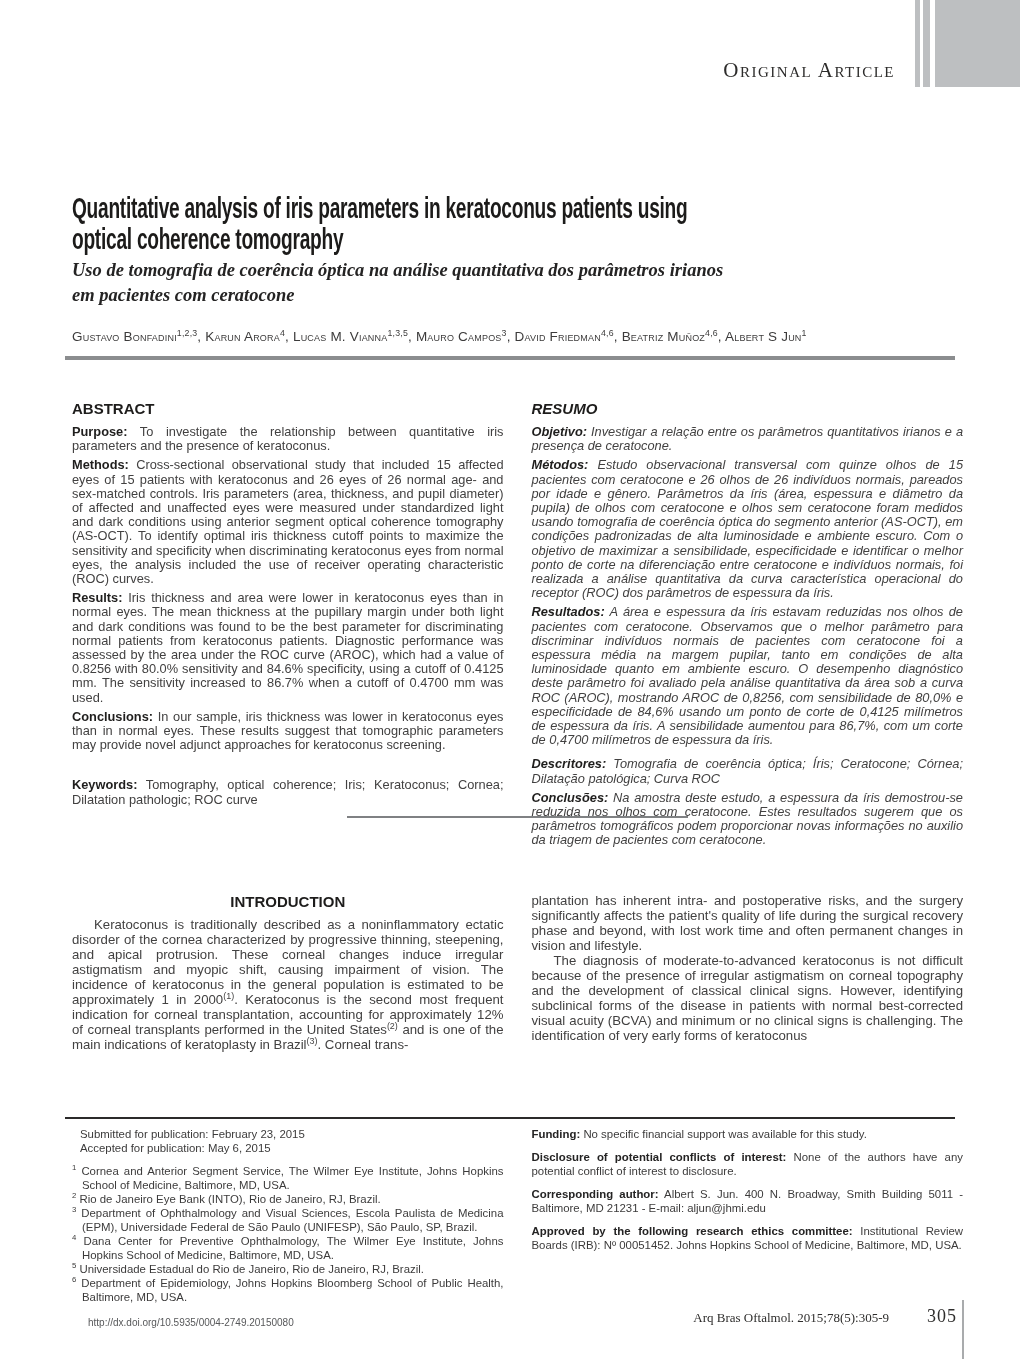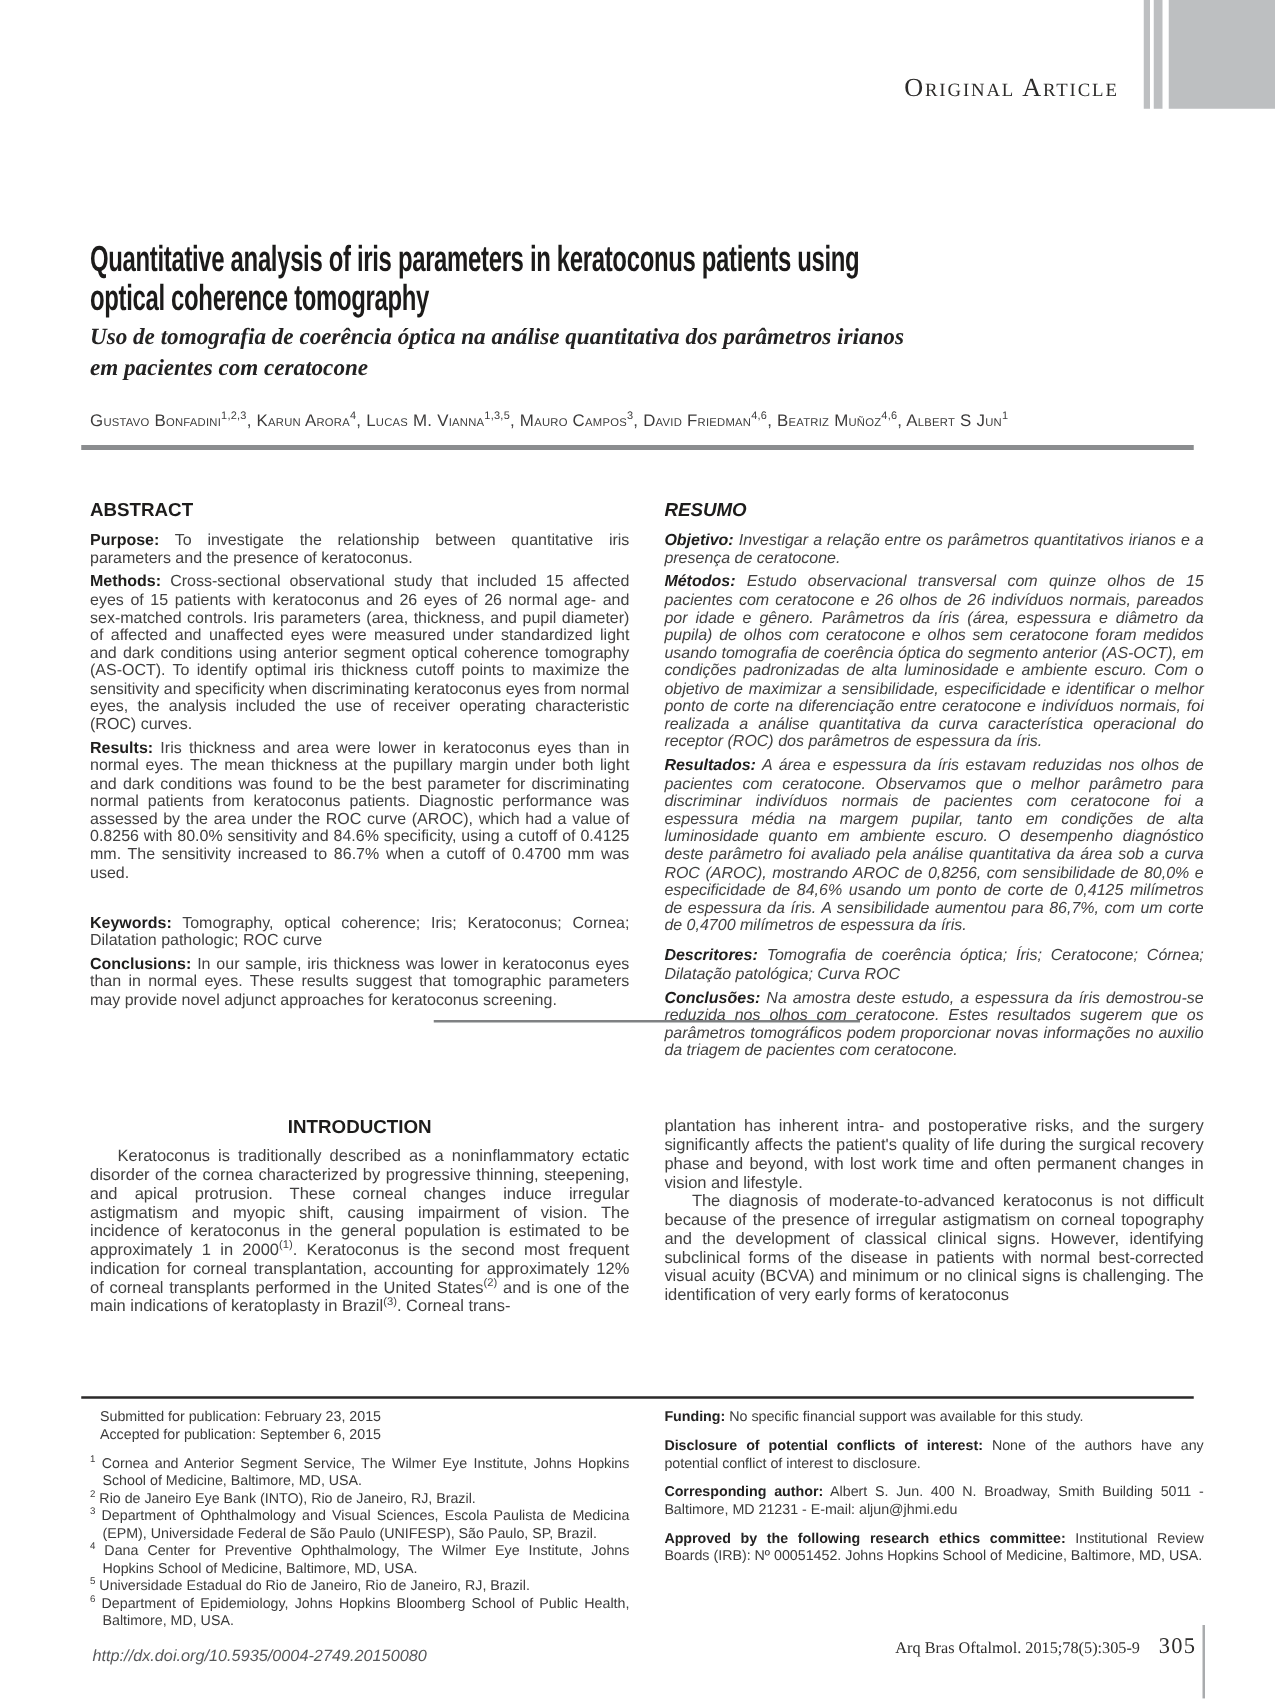"Keywords: Tomography, optical coherence;" p.abs-p { order: before "Conclusions: In our sample, iris" -> after "Conclusions: In our sample, iris" }
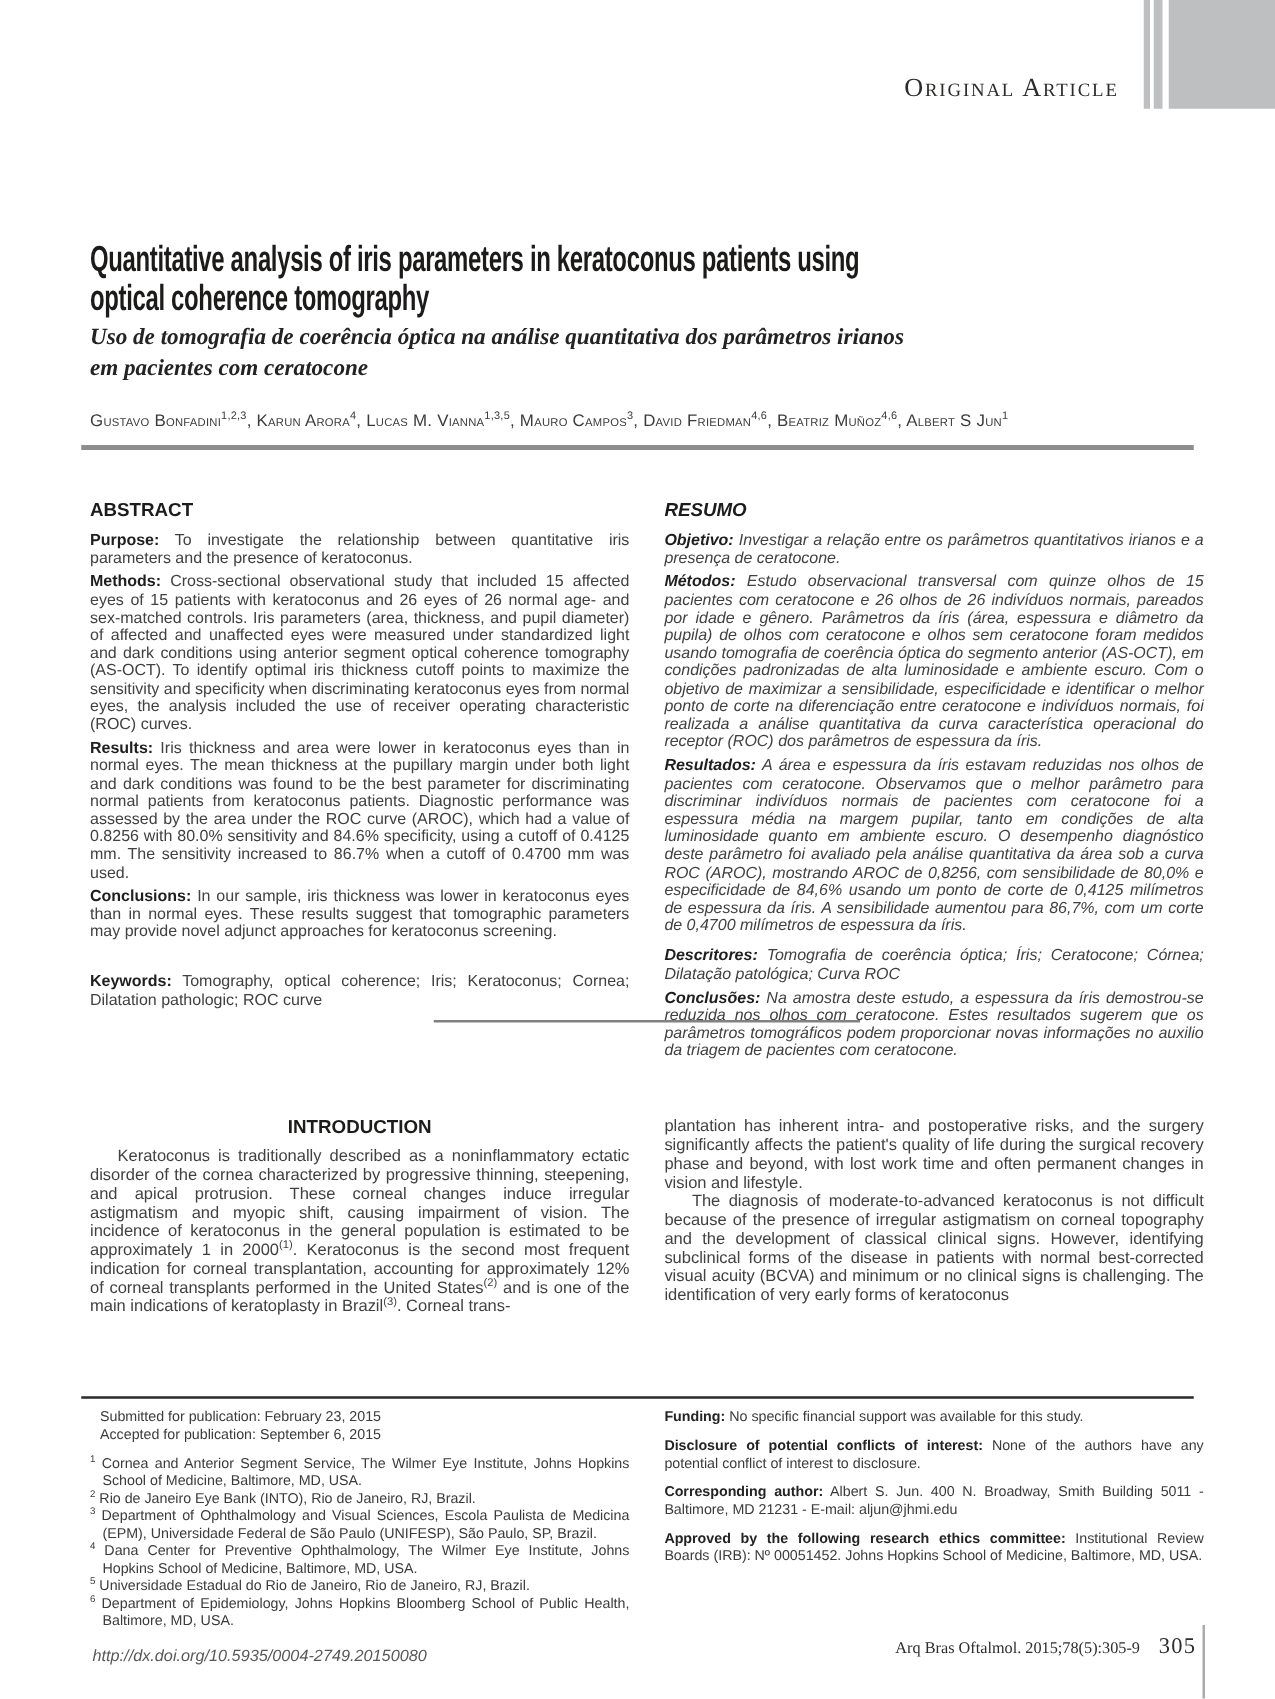"Accepted for publication: September 6," div { text: September -> May }
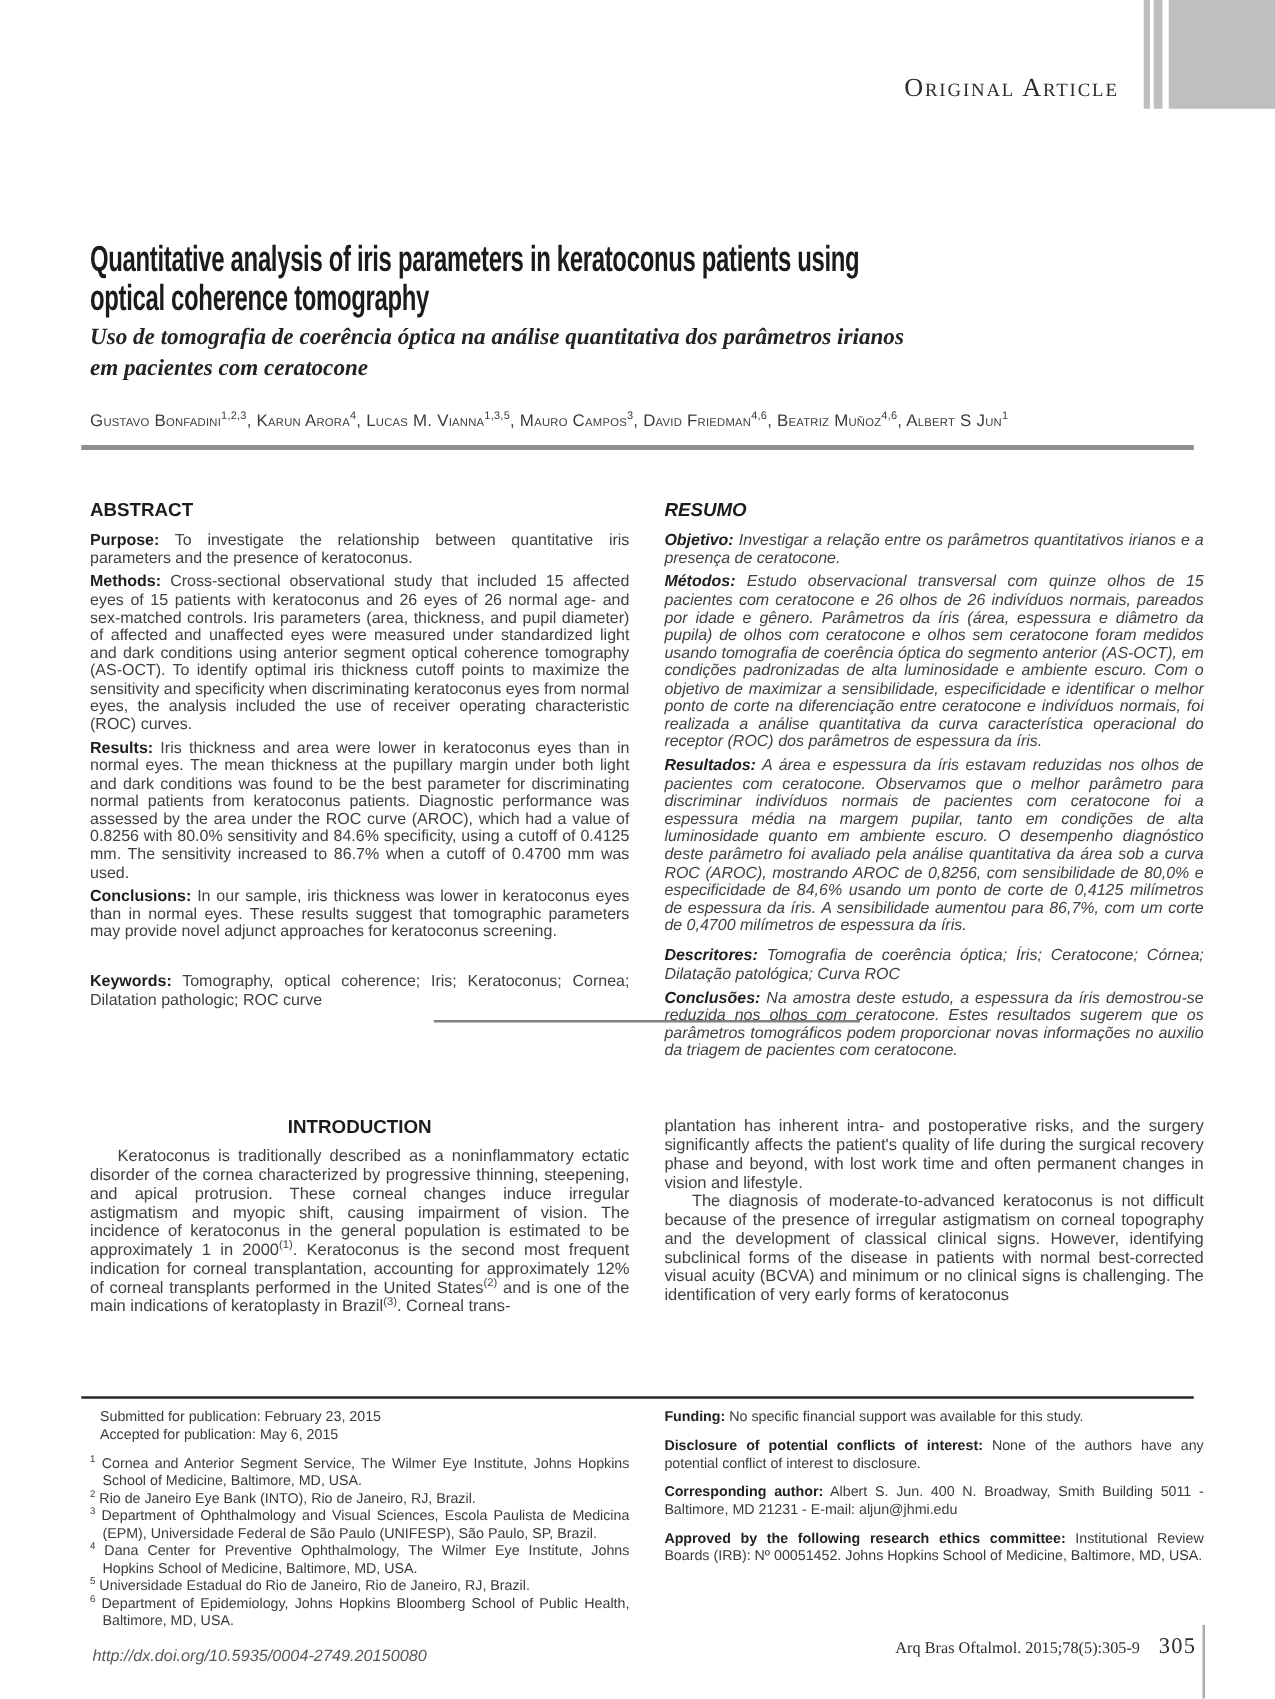"http://dx.doi.org/10.5935/0004-2749.2015" .footer-doi { font-size: 13px -> 10px; font-style: italic -> none; left: 74px -> 88px }
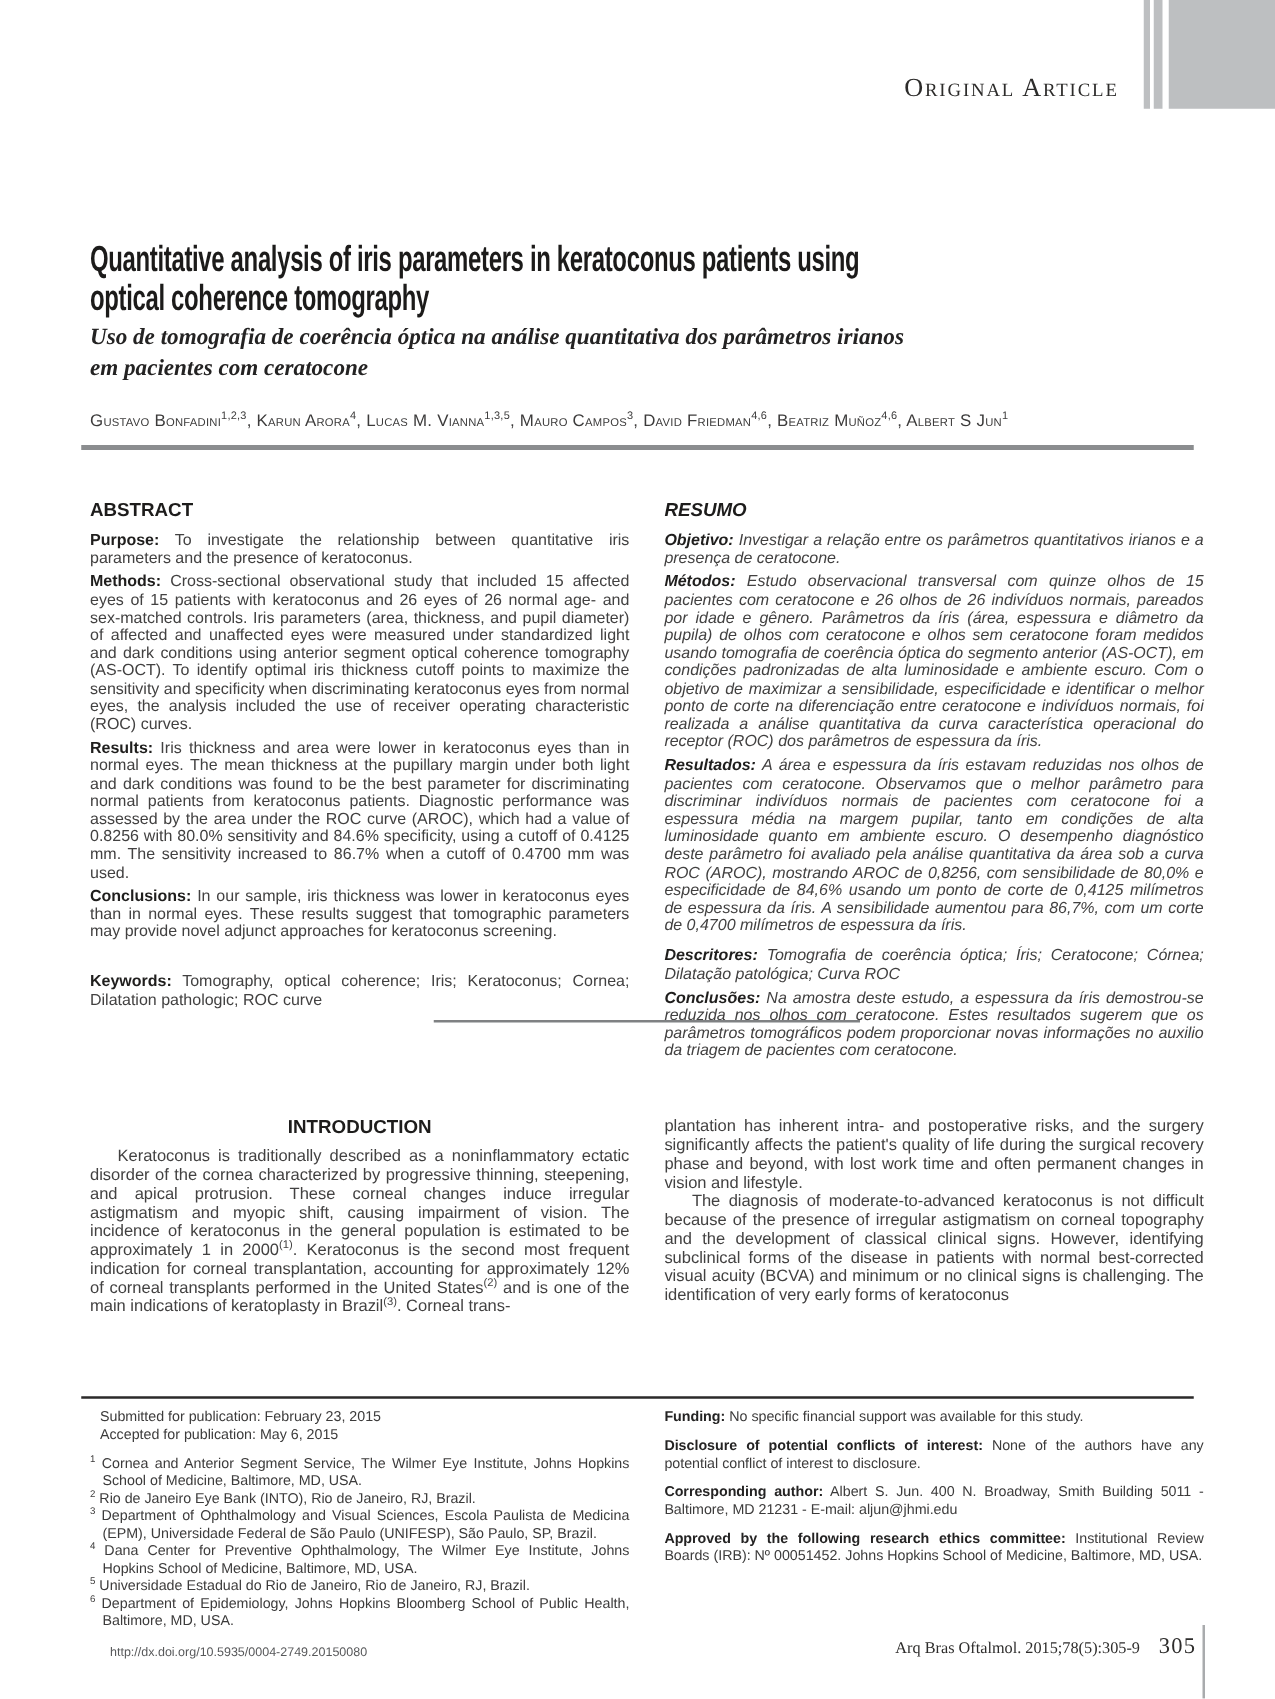"Arq Bras Oftalmol. 2015;78(5):305-9" .footer-right { gap: 15px -> 38px }
